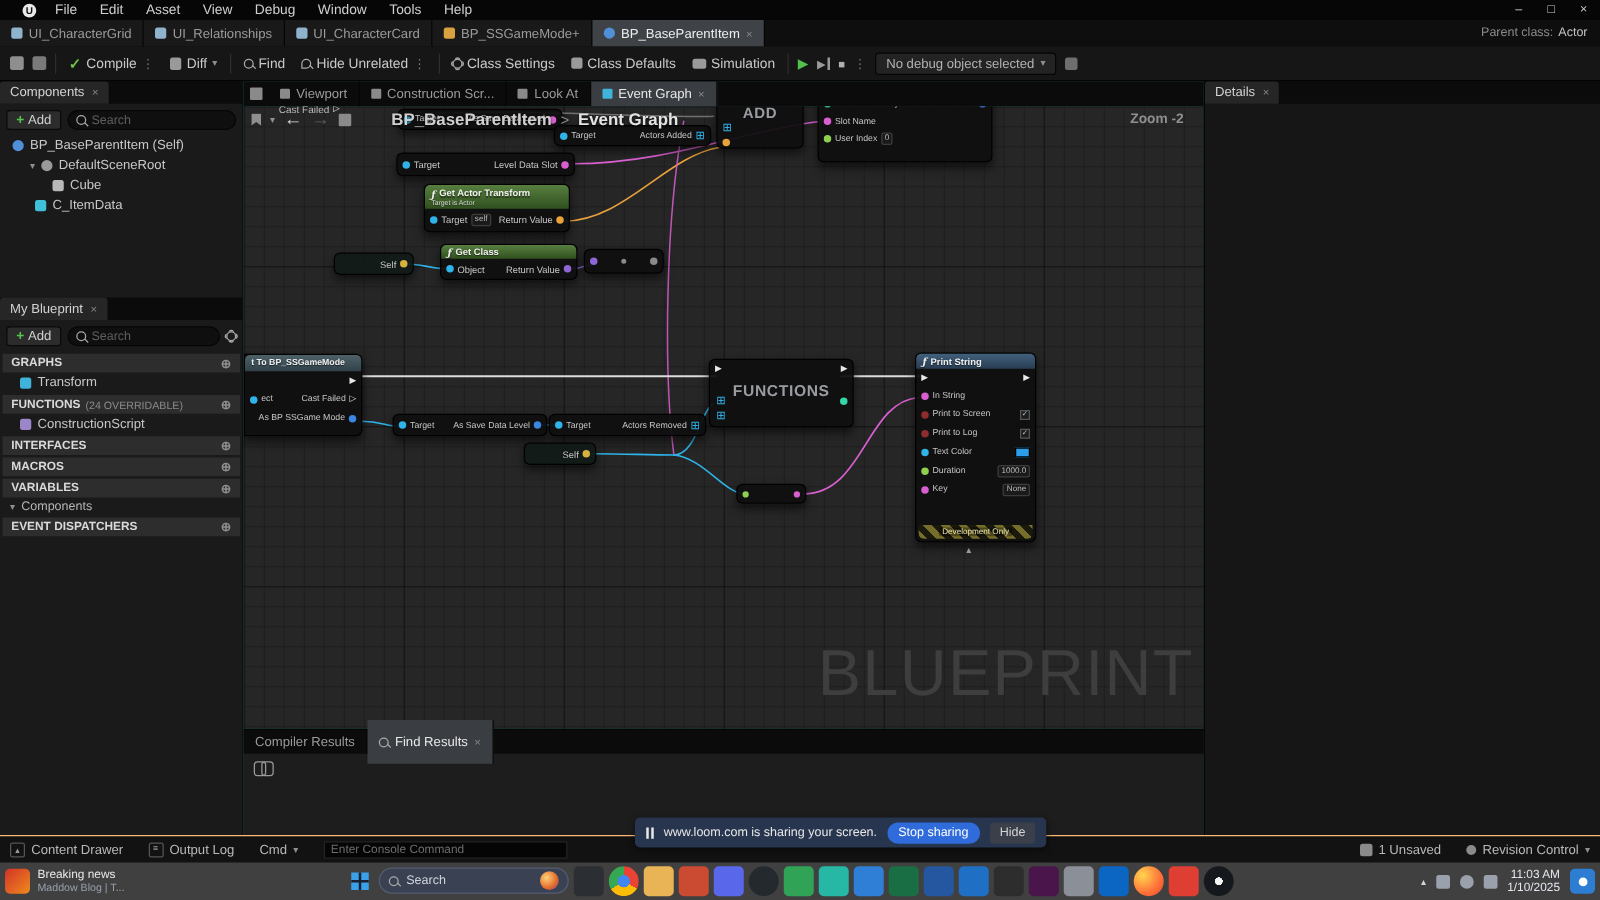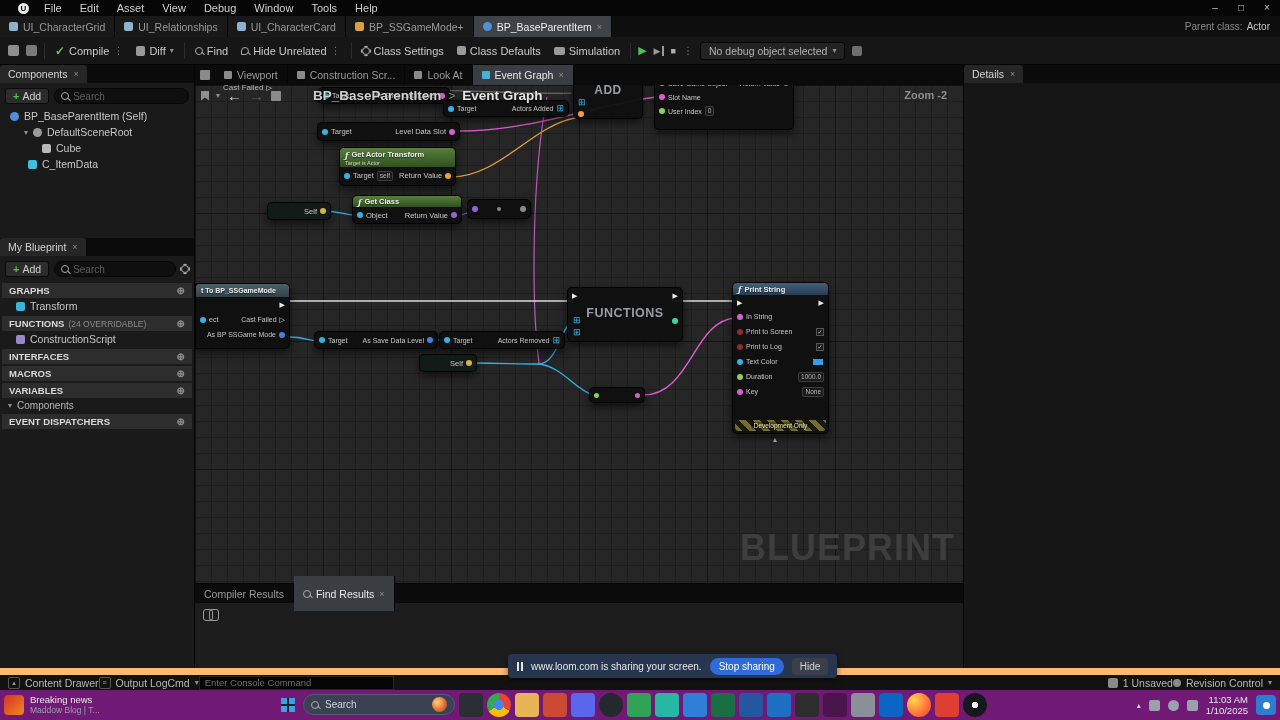"BLUEPRINT" div.abs { font-size: 36px -> 52px; font-weight: bold -> normal }
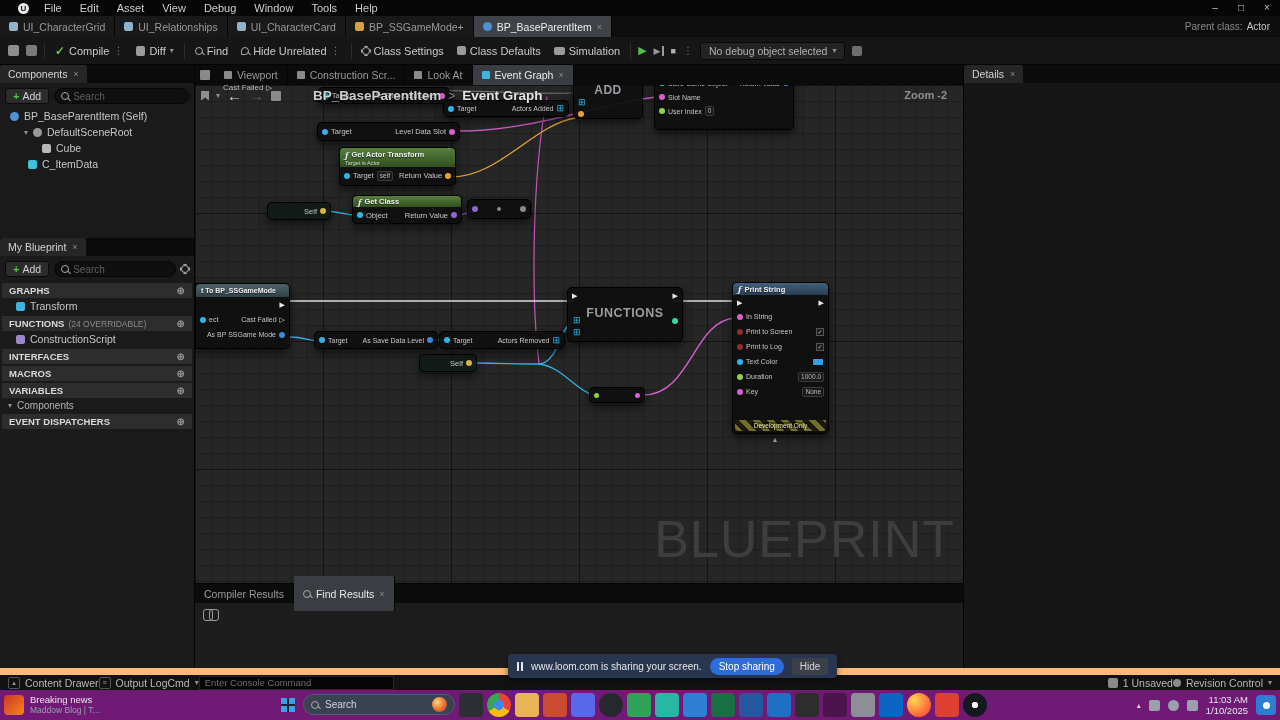"Content Drawer" .status-bar { border-top: 7px solid #fdba74 -> 1px solid #fdba74; gap: 0 -> 20px }
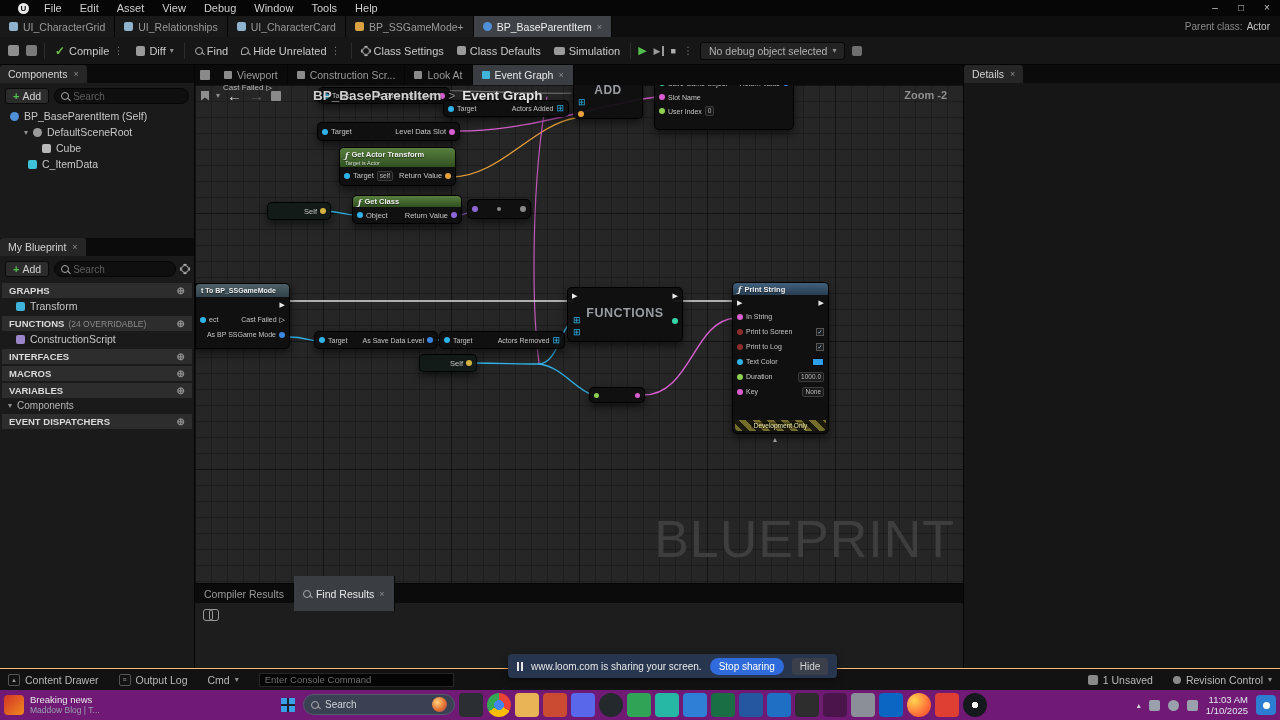"Breaking news" .taskbar { background: #701a75 -> #404040 }
